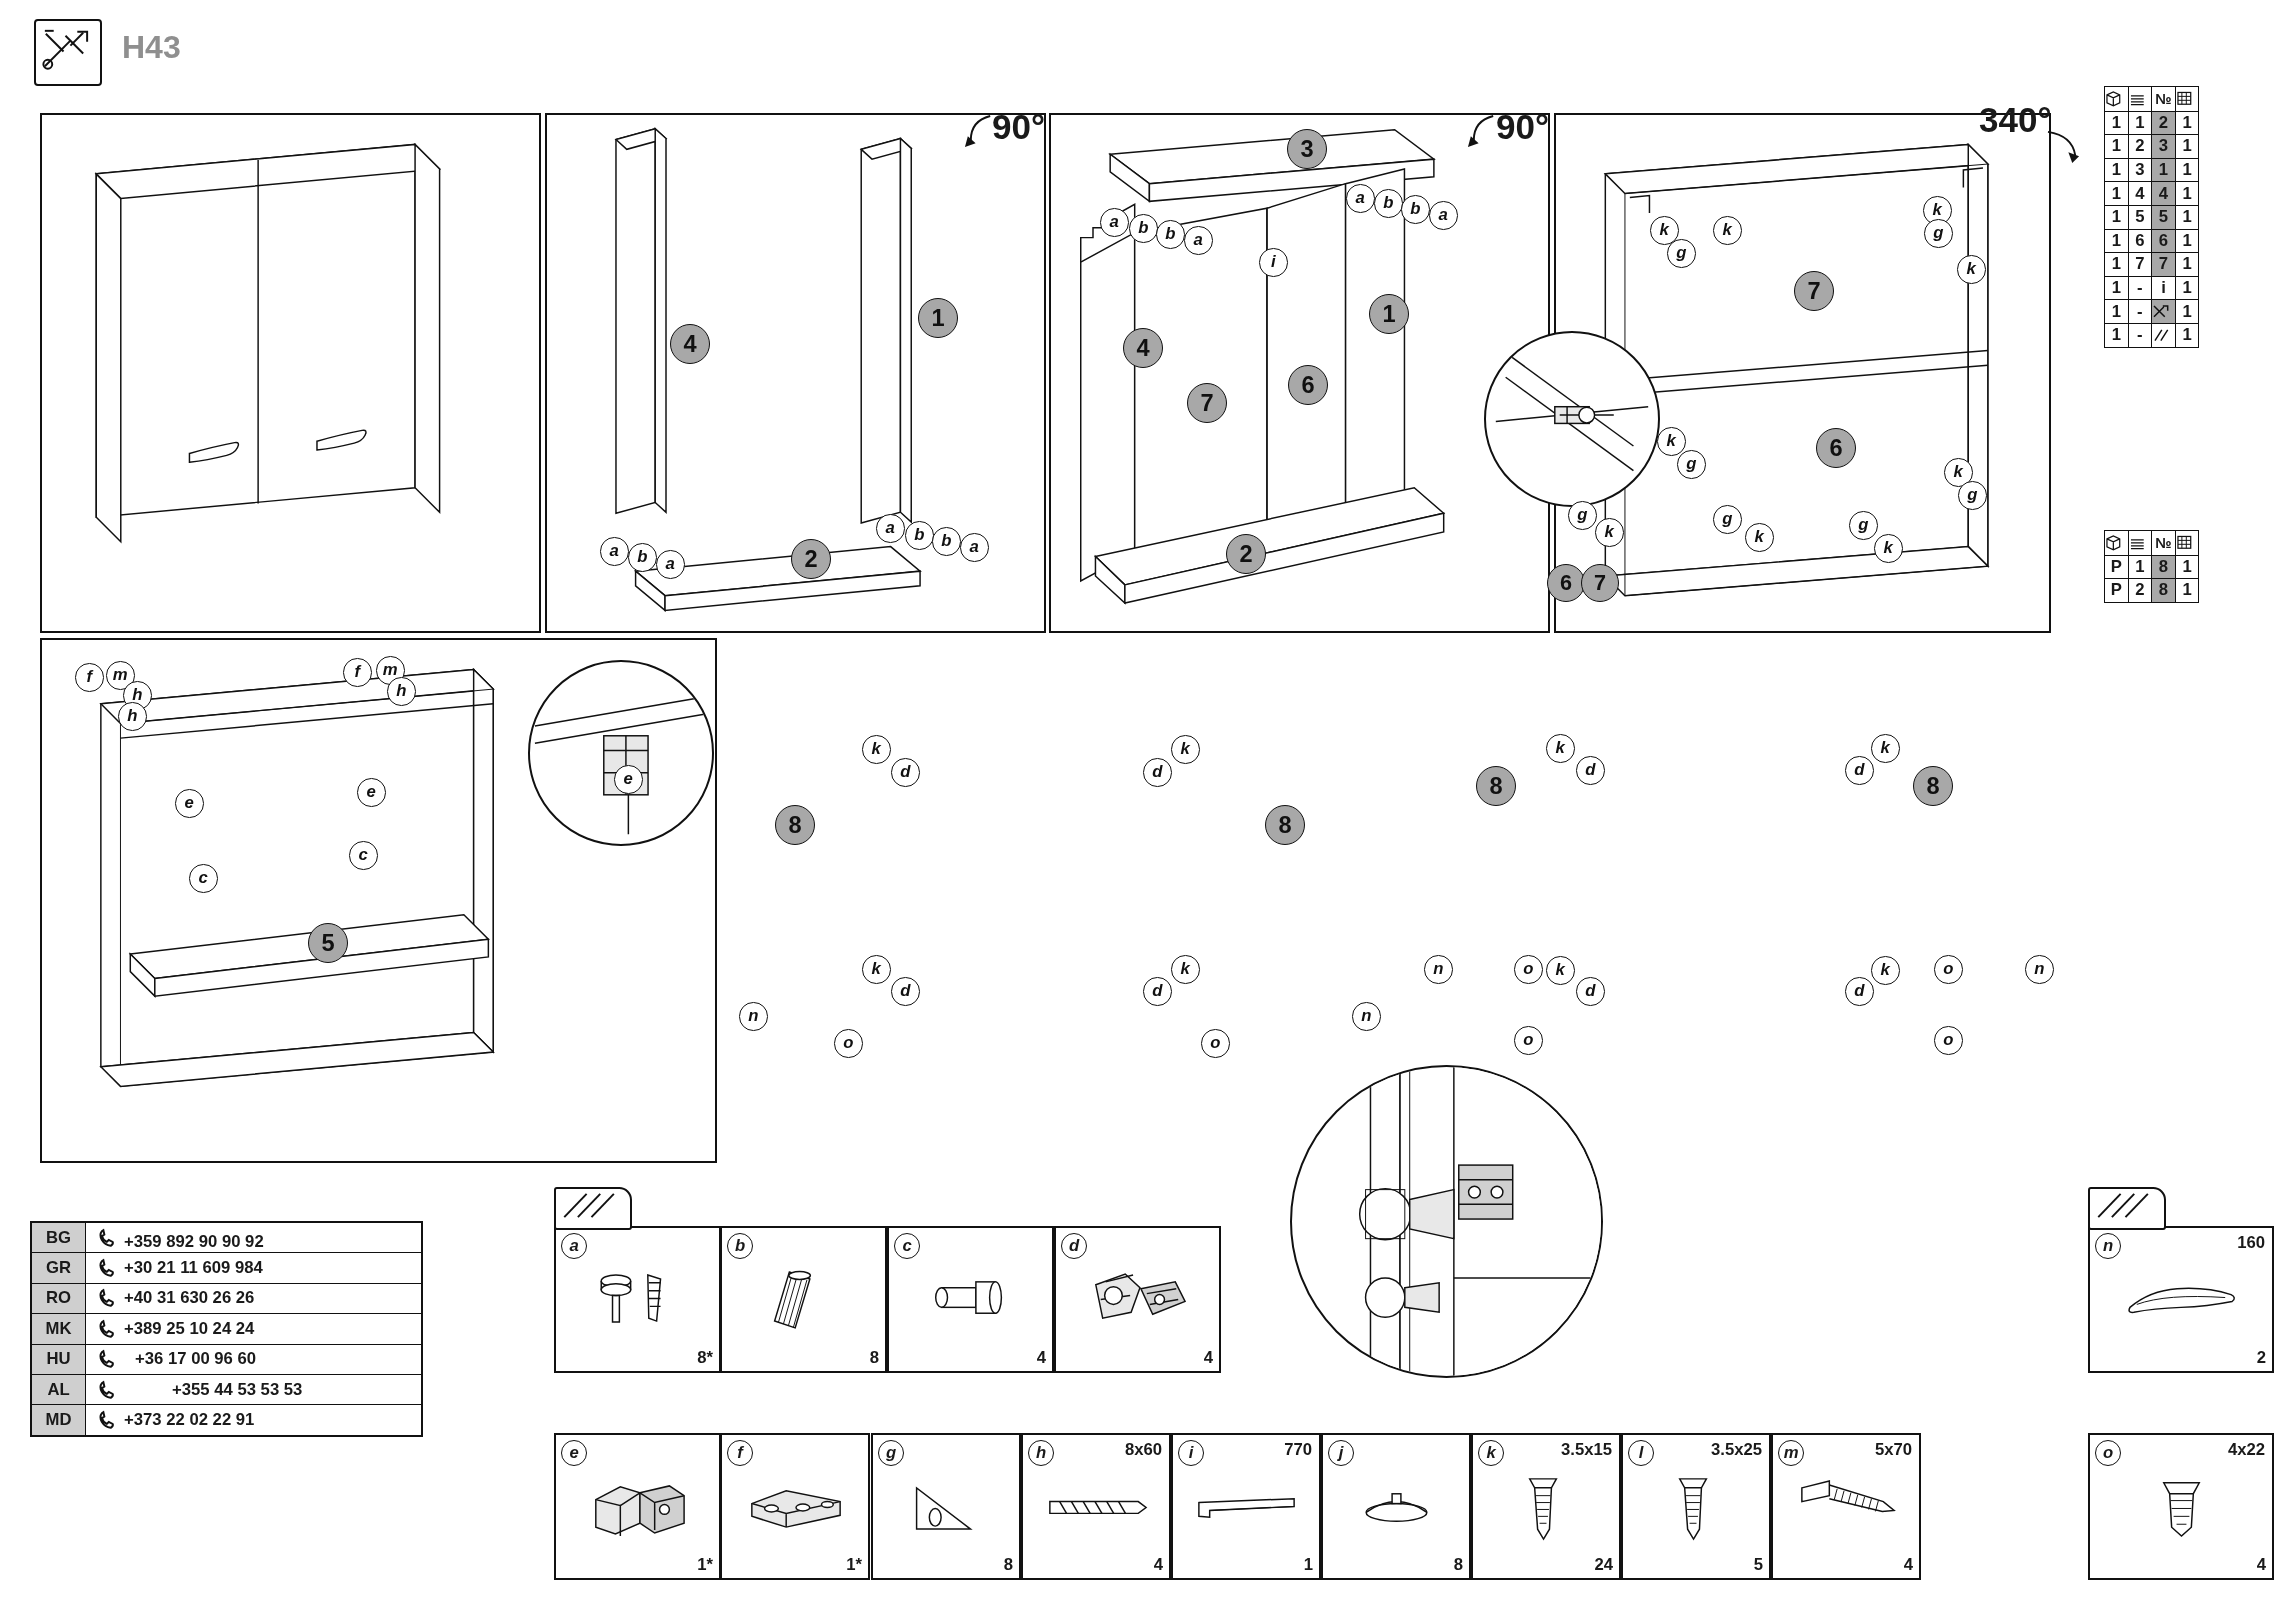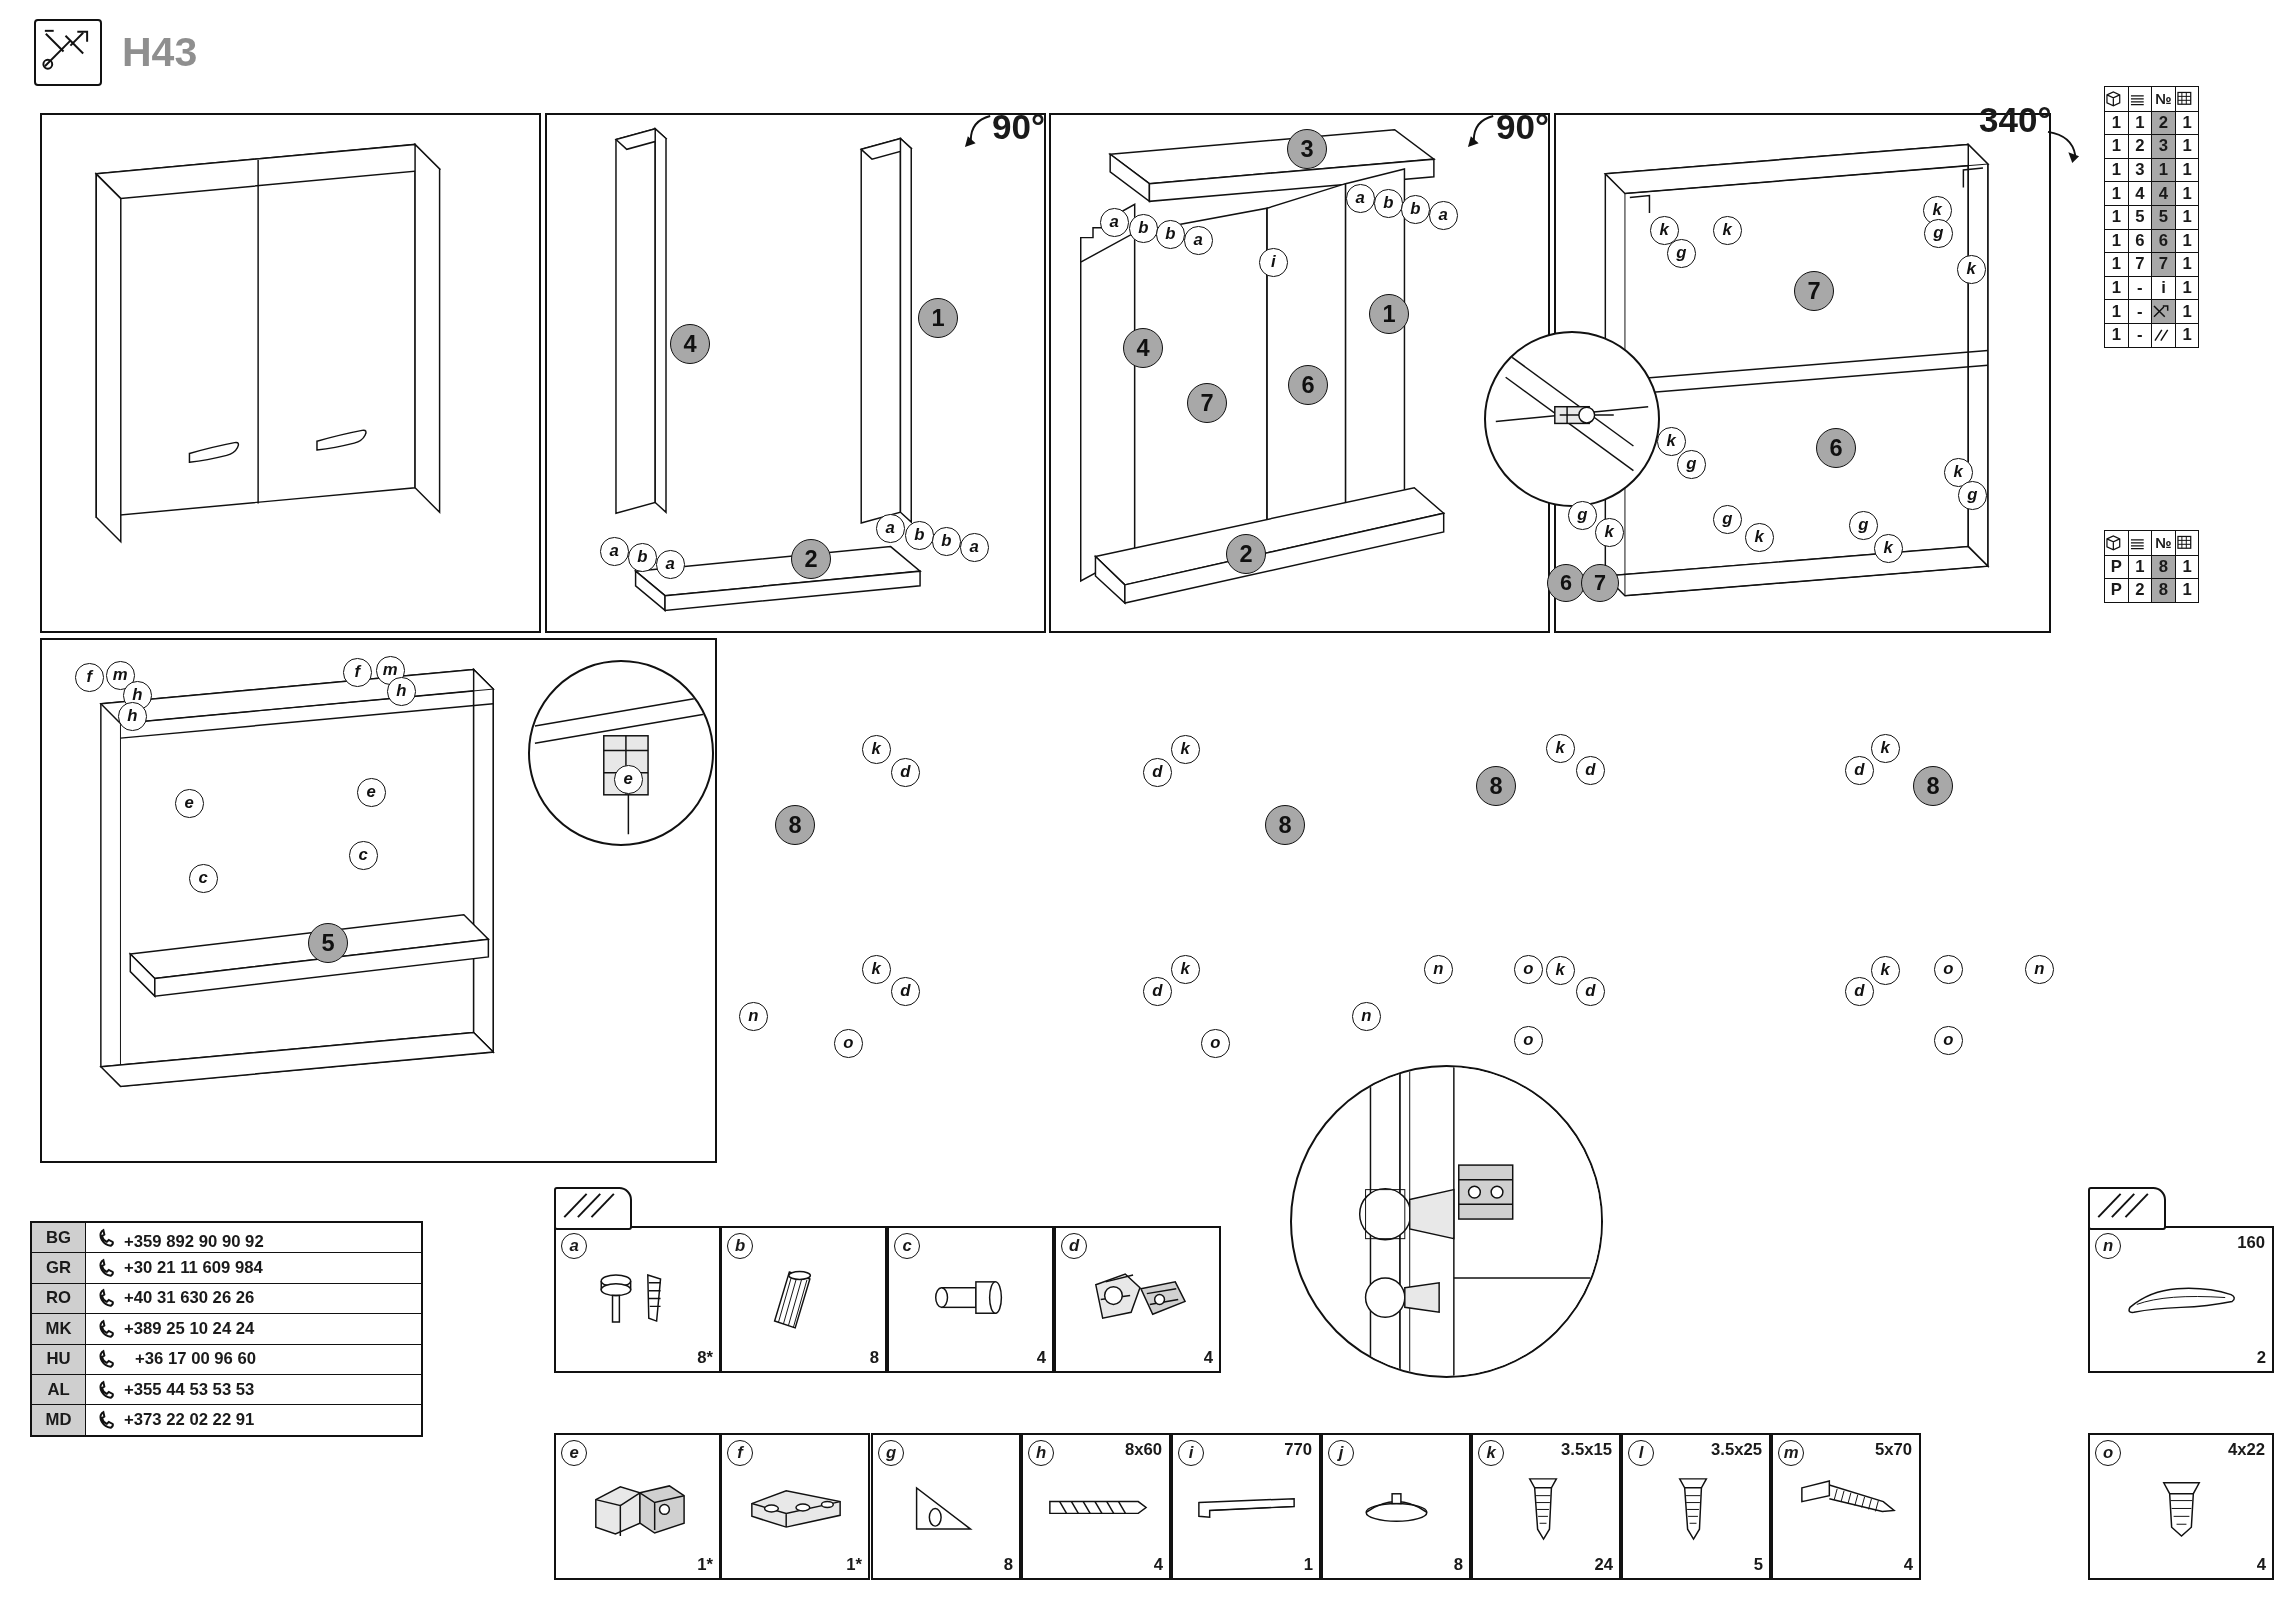"H43" div.hdr-txt { font-size: 41px -> 32px }
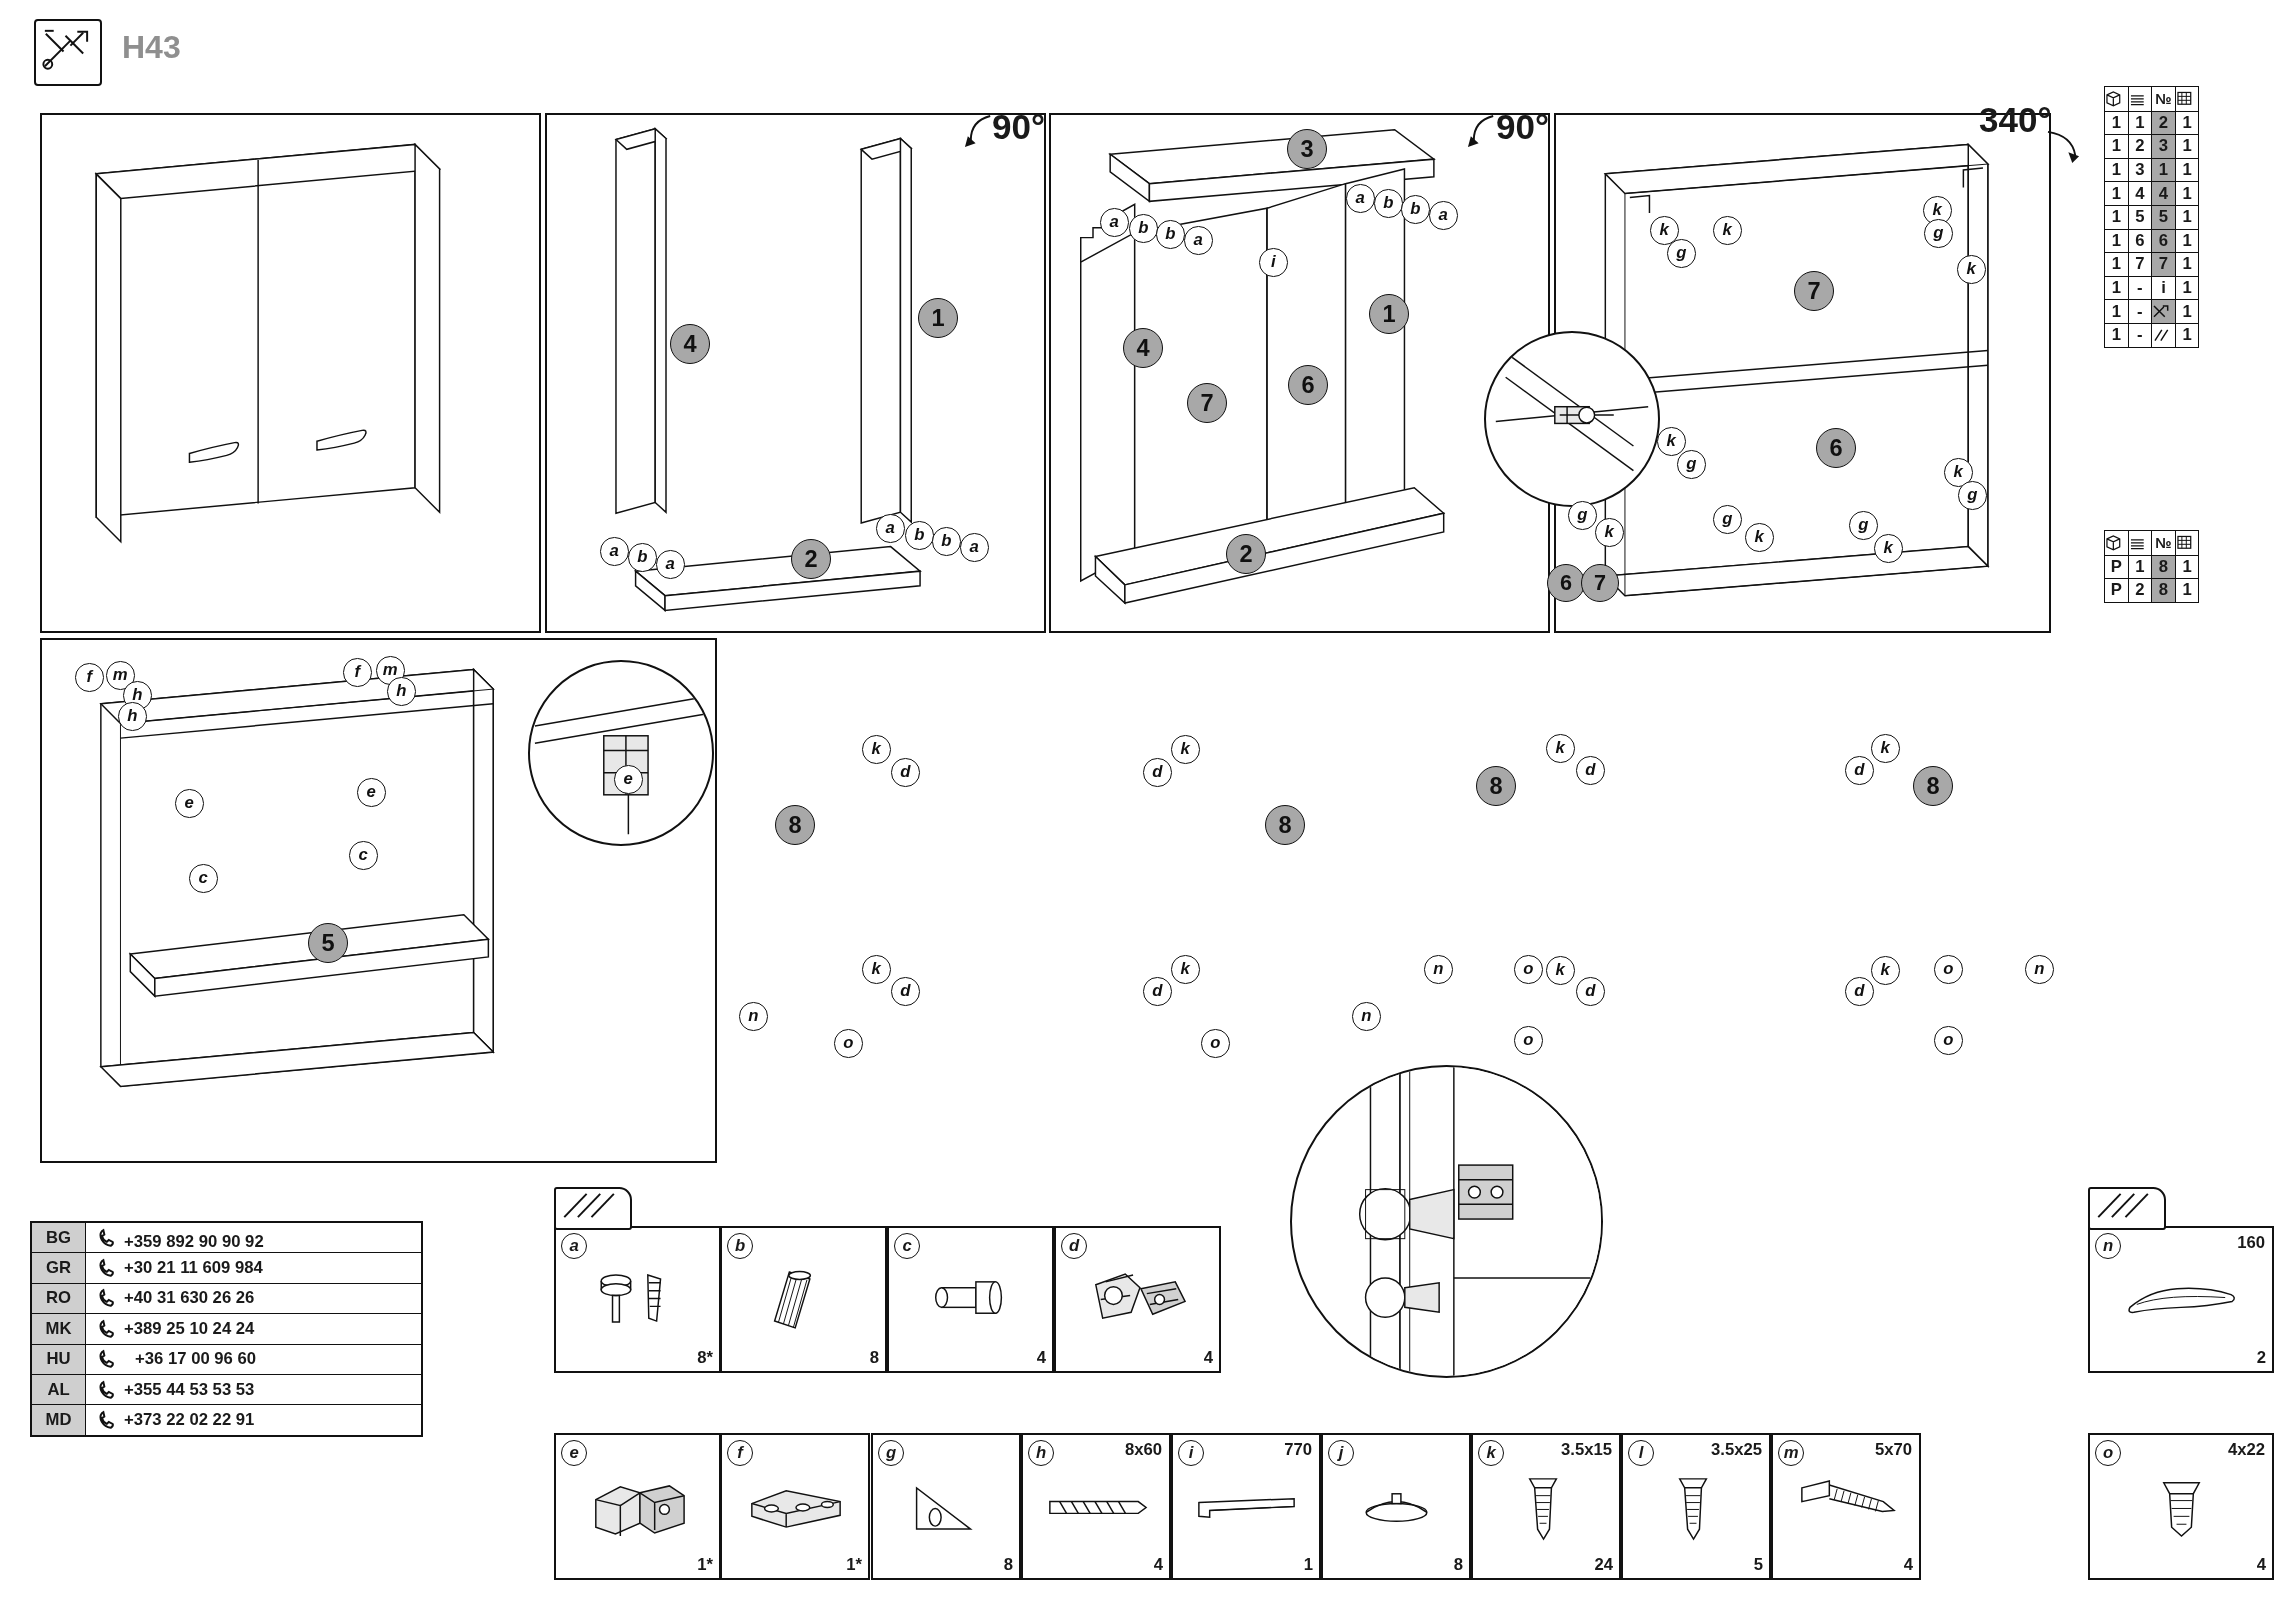"+355 44 53 53 53" div { padding-left: none -> 48px }
